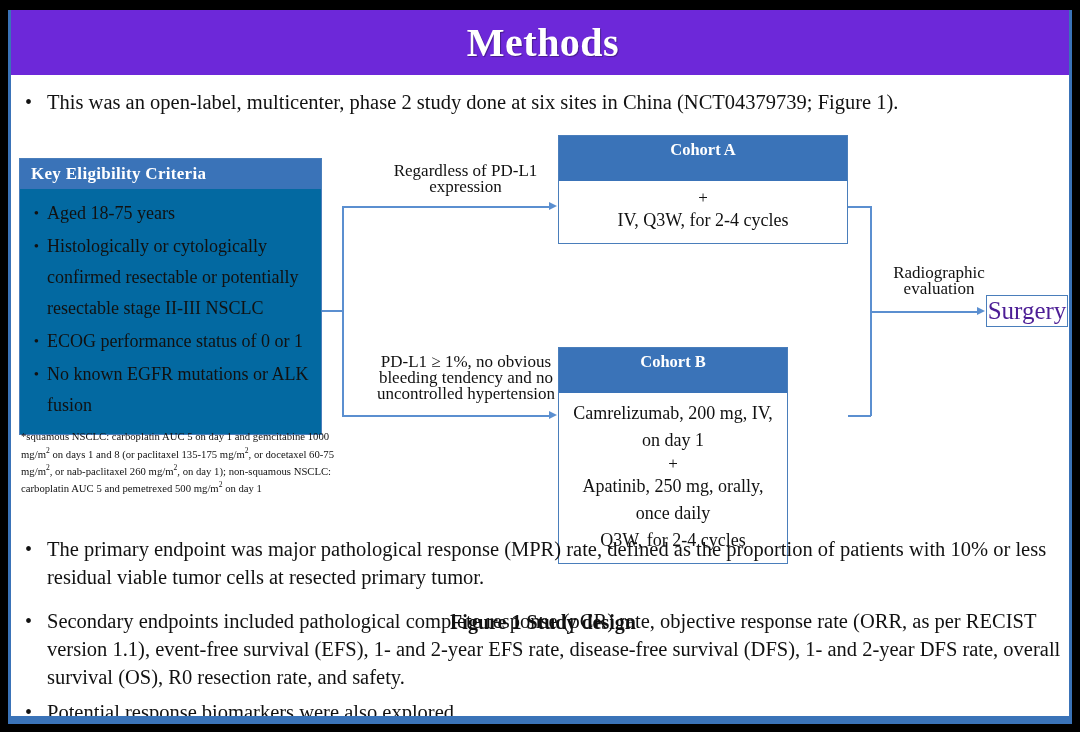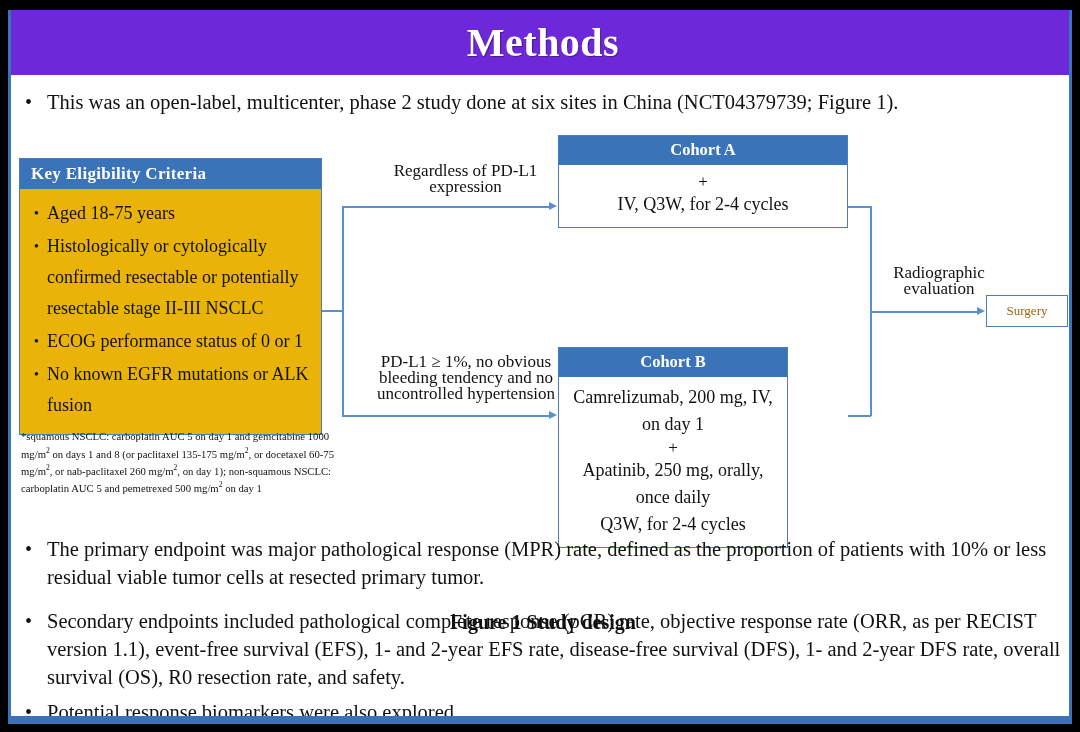"Cohort A" .cohort-header { padding: 4px 0 5px 0 -> 4px 0 21px 0 }
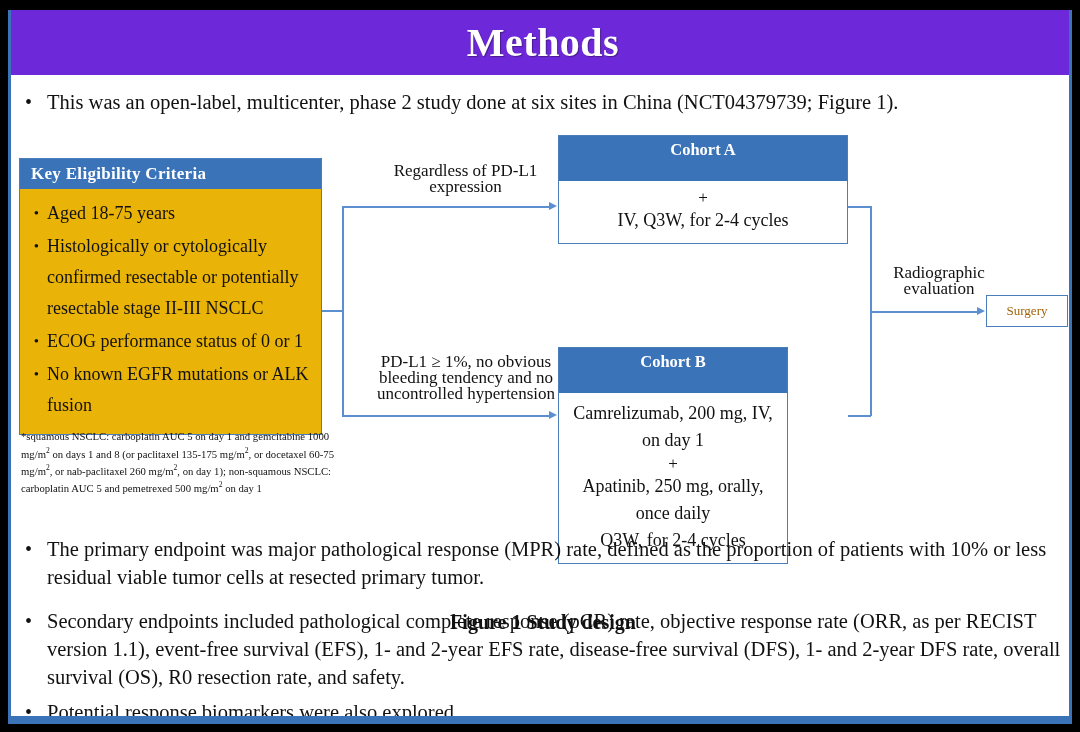"Key Eligibility Criteria" #eligibility-box { background: #eab308 -> #0369a1 }
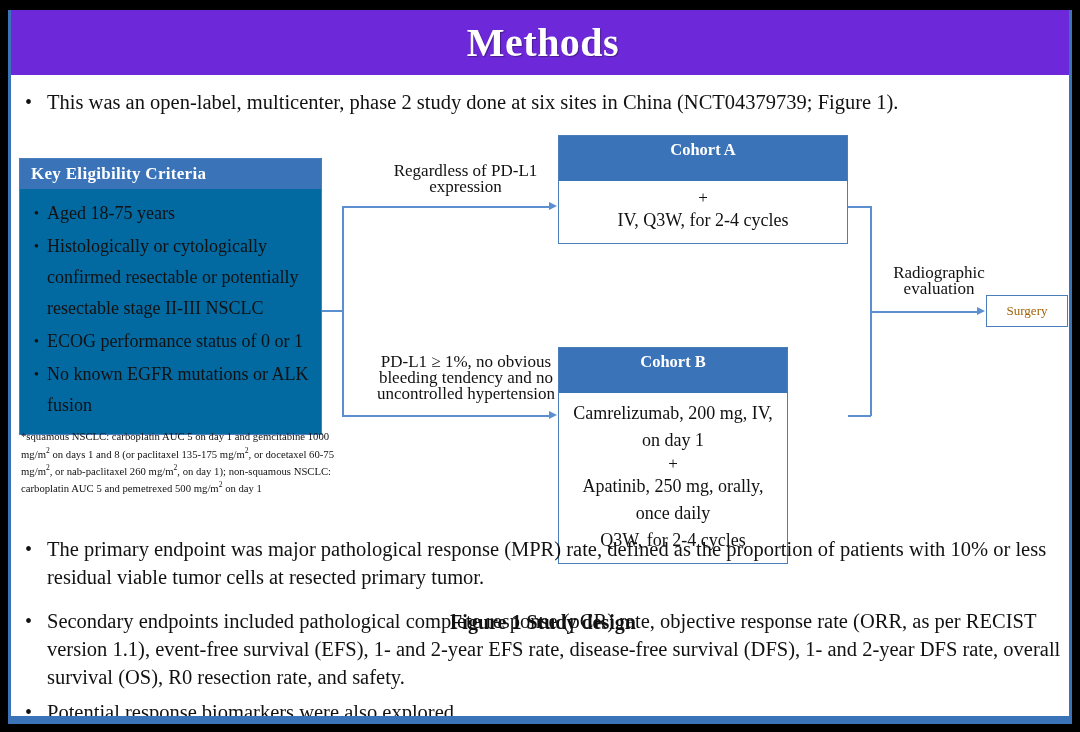"Surgery" #surgery-box { color: #a16207 -> #4c1d95; font-size: 13px -> 25px }
